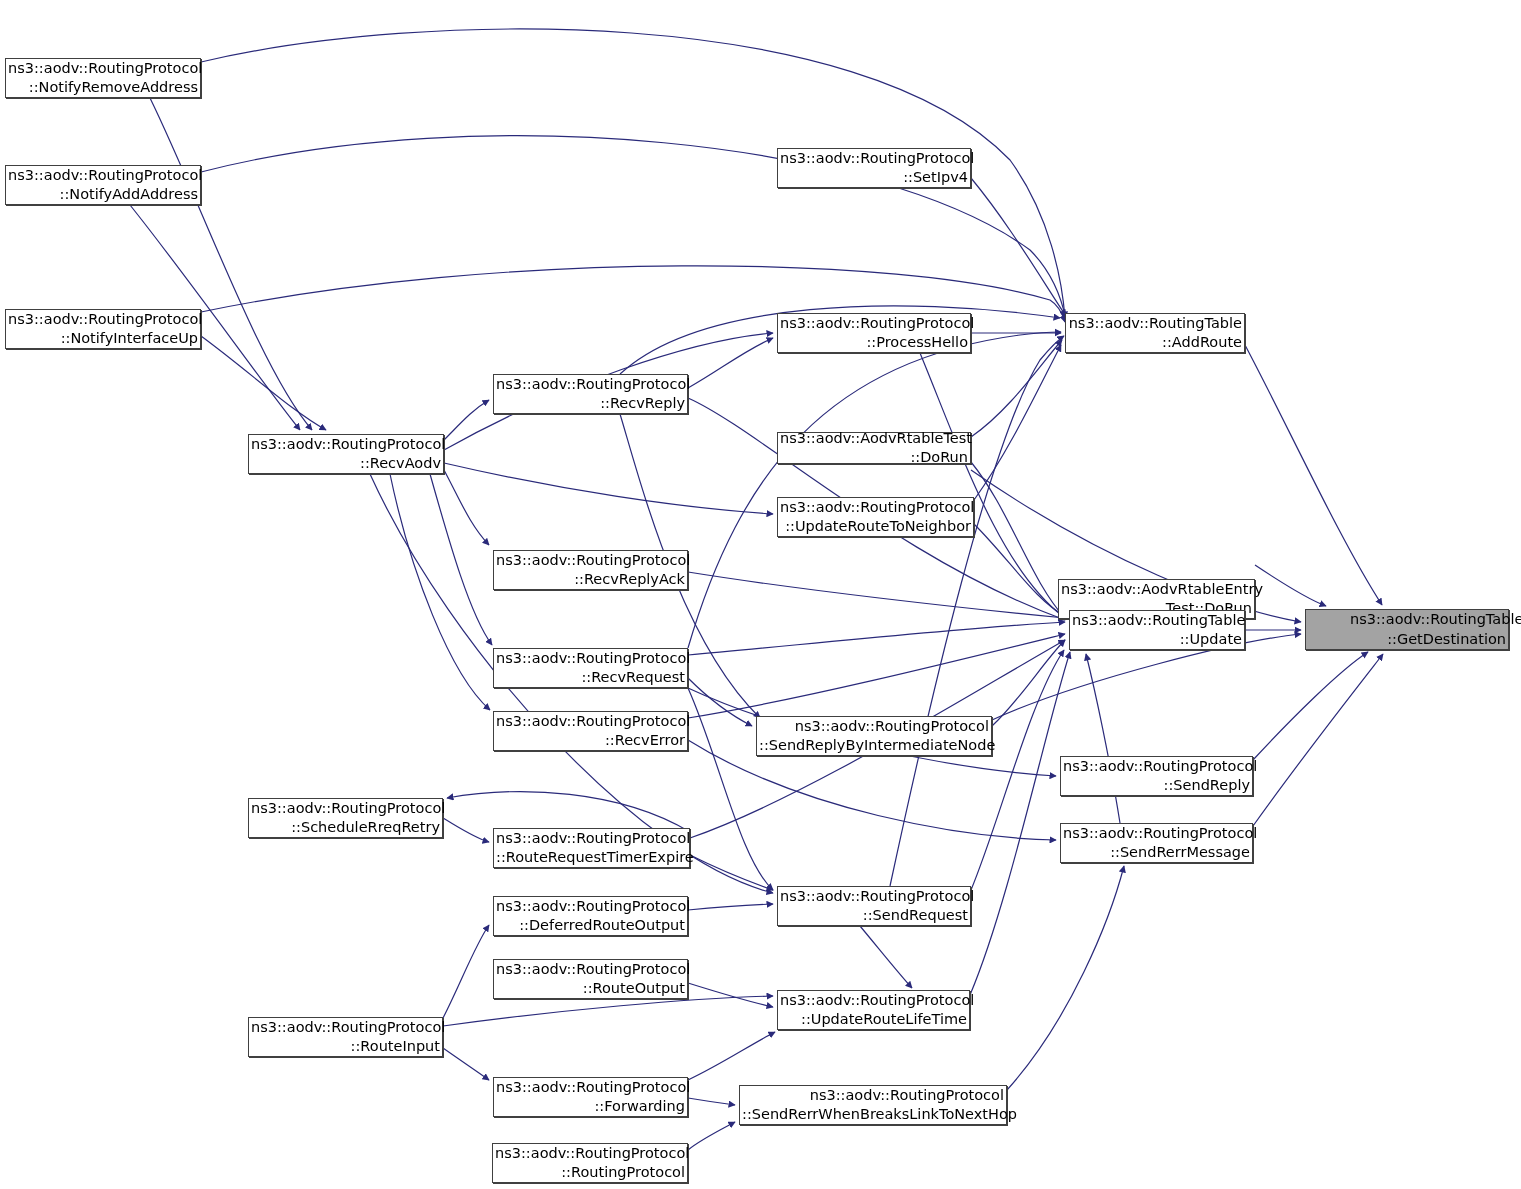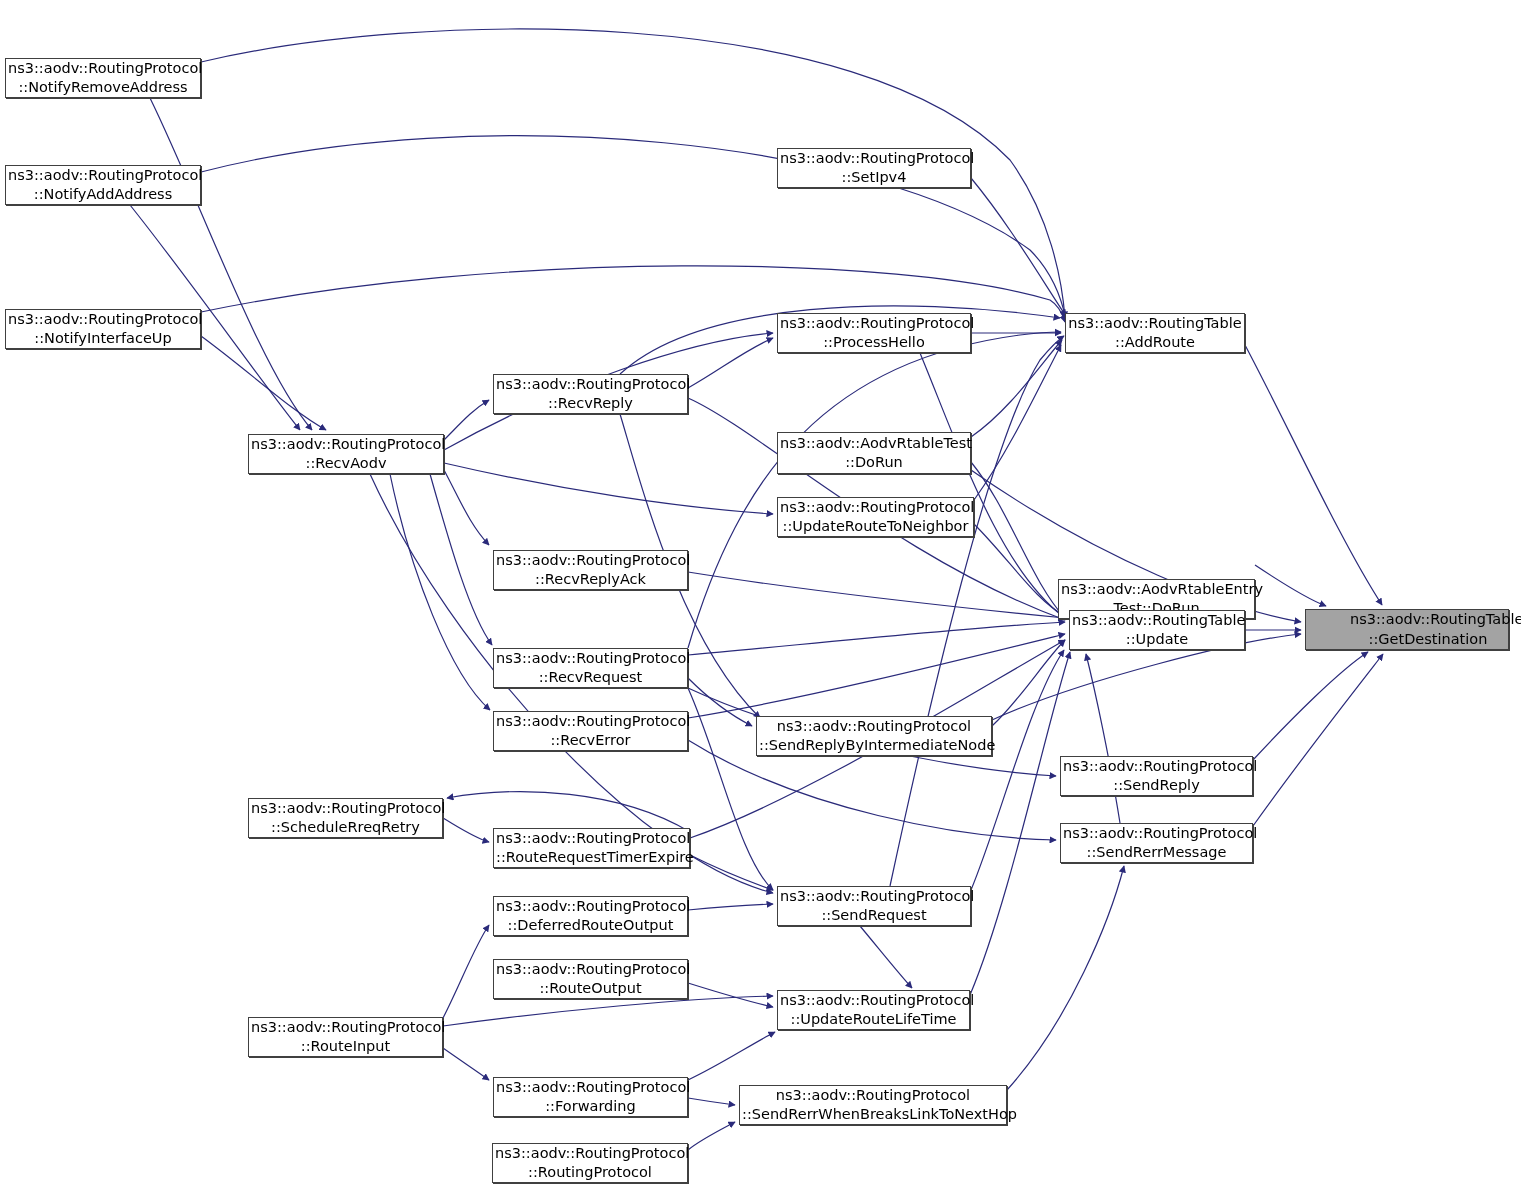"ns3::aodv::RoutingProtocol" .node { text-align: center -> right }
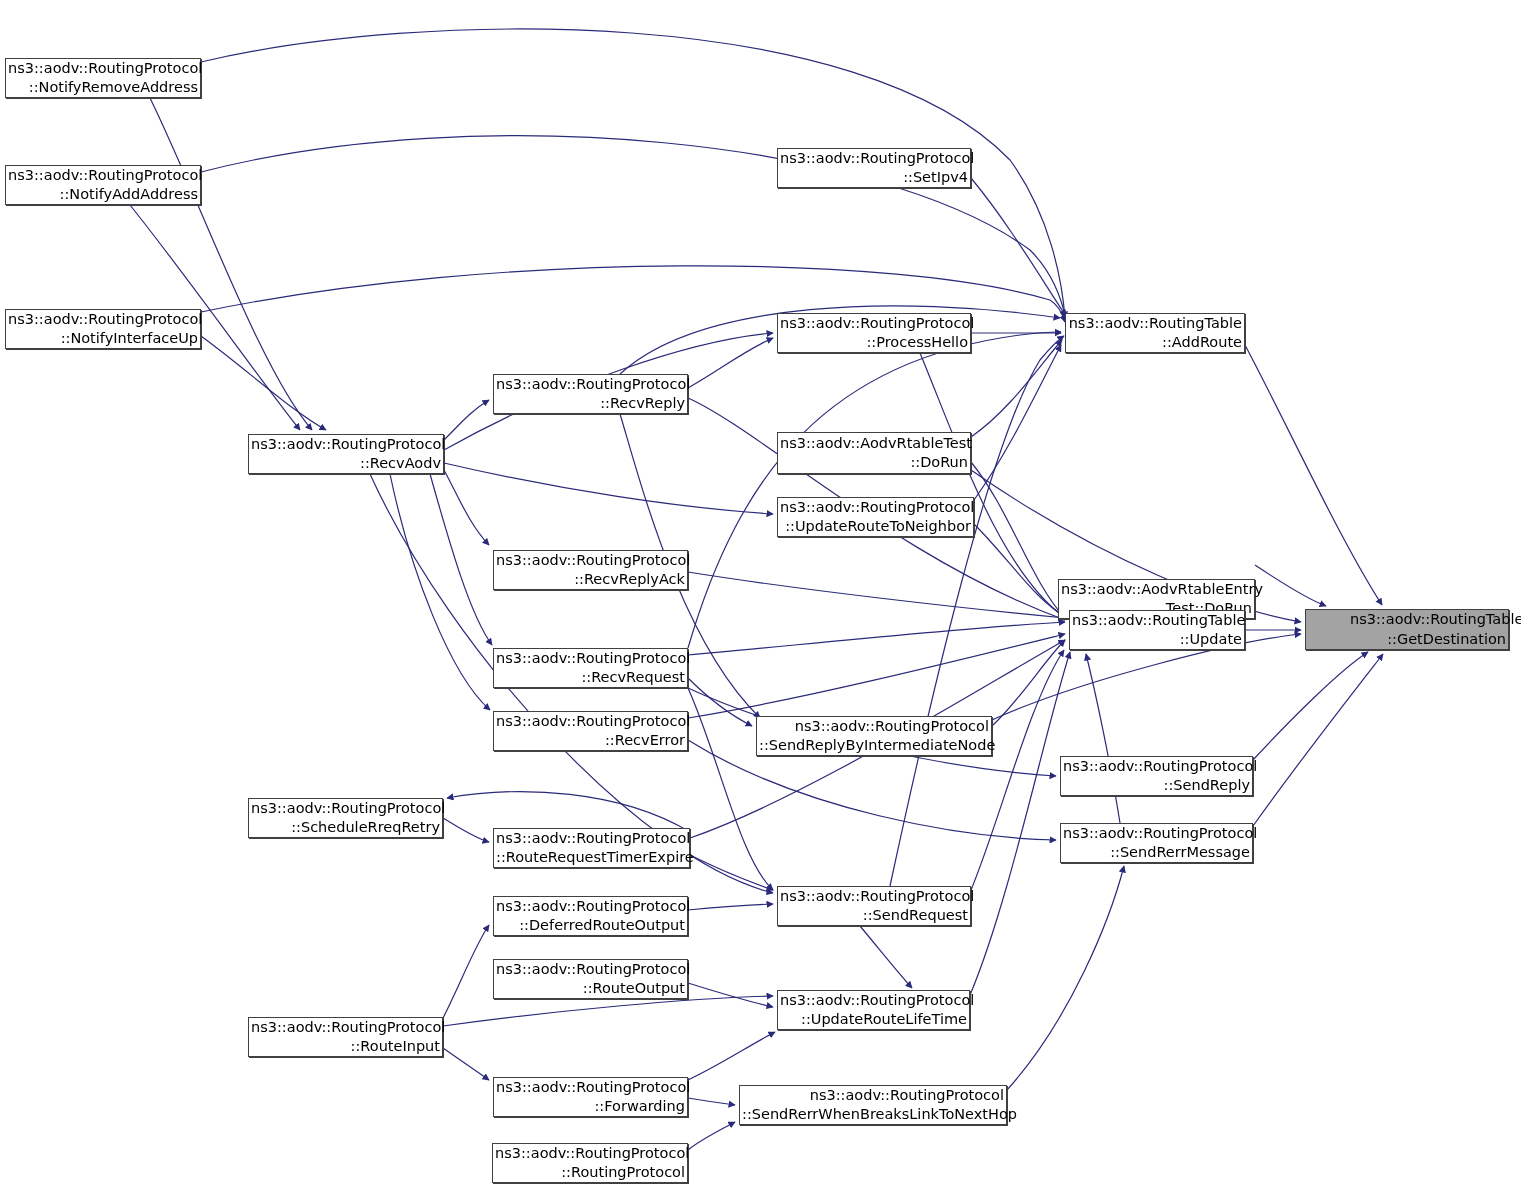"ns3::aodv::AodvRtableTest" div.node { height: 42px -> 32px }
